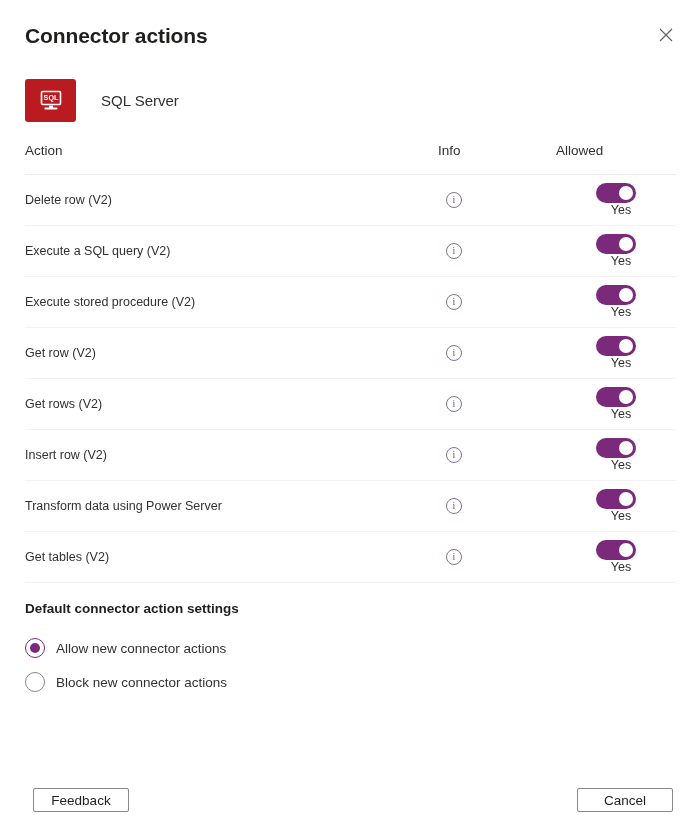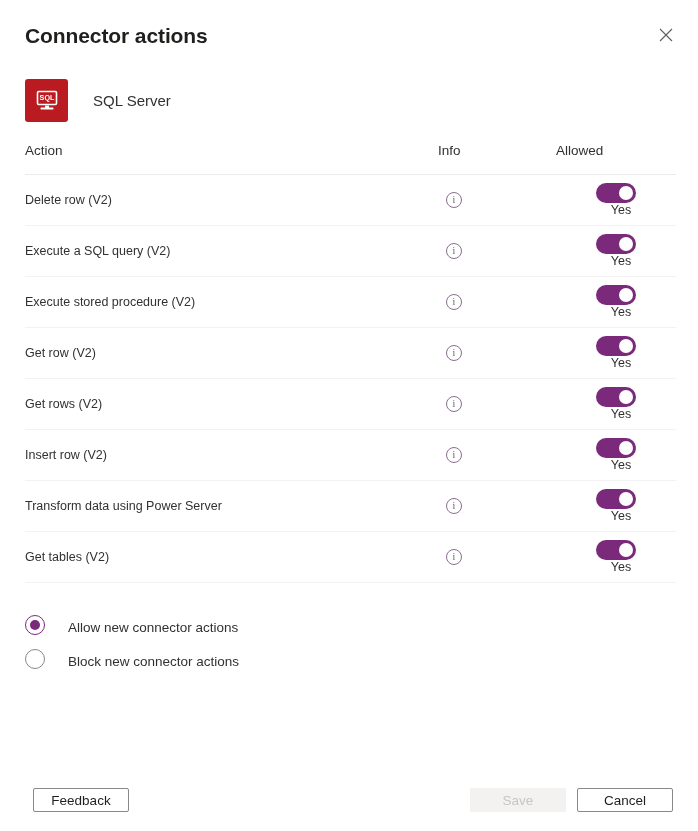"SQL" .connector-icon { width: 43px -> 51px }
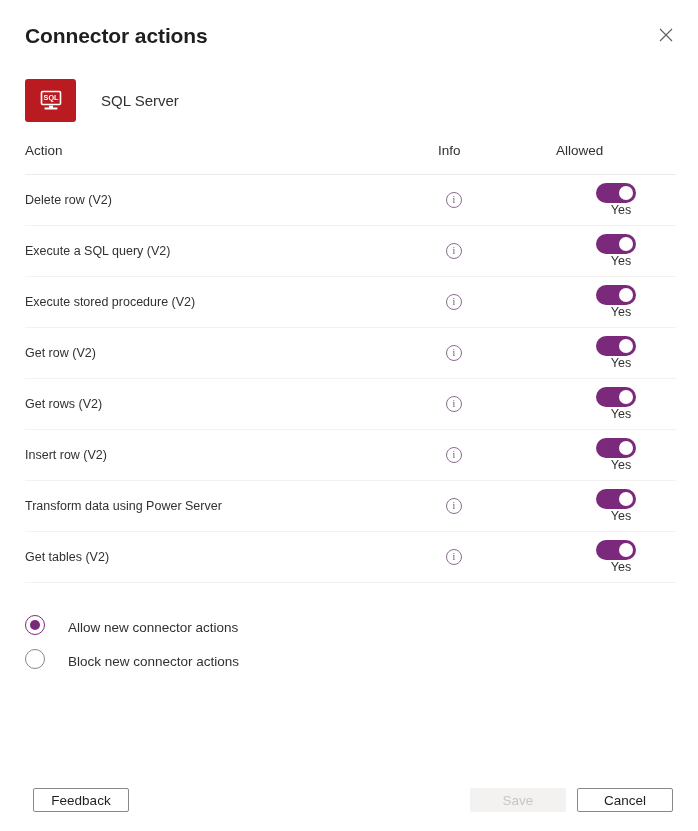"Default connector action settings" div.settings-title { html: none -> <div>Default connector action settings</div> }
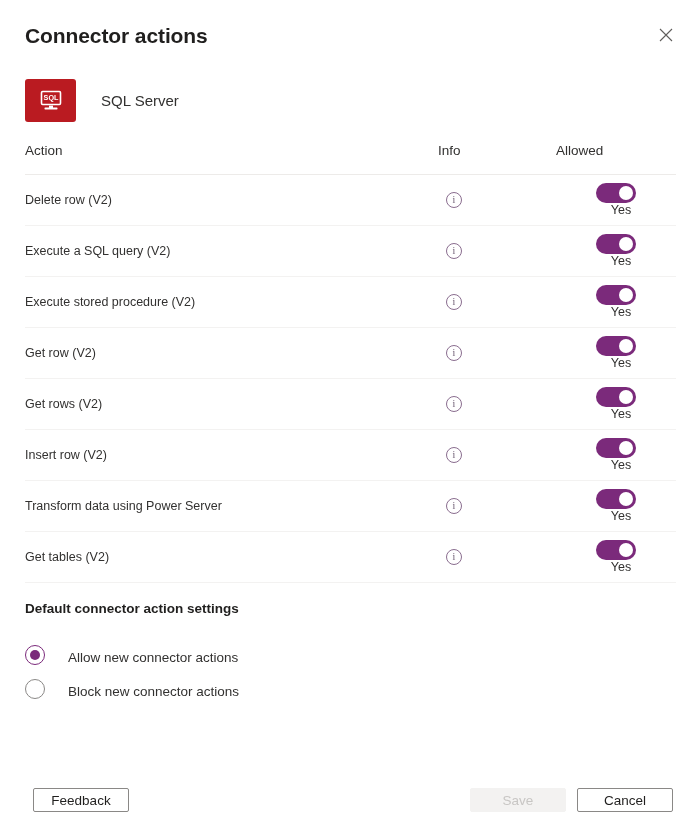"Allow new connector actions" .radio-row { align-items: flex-end -> center; gap: 12px -> none }
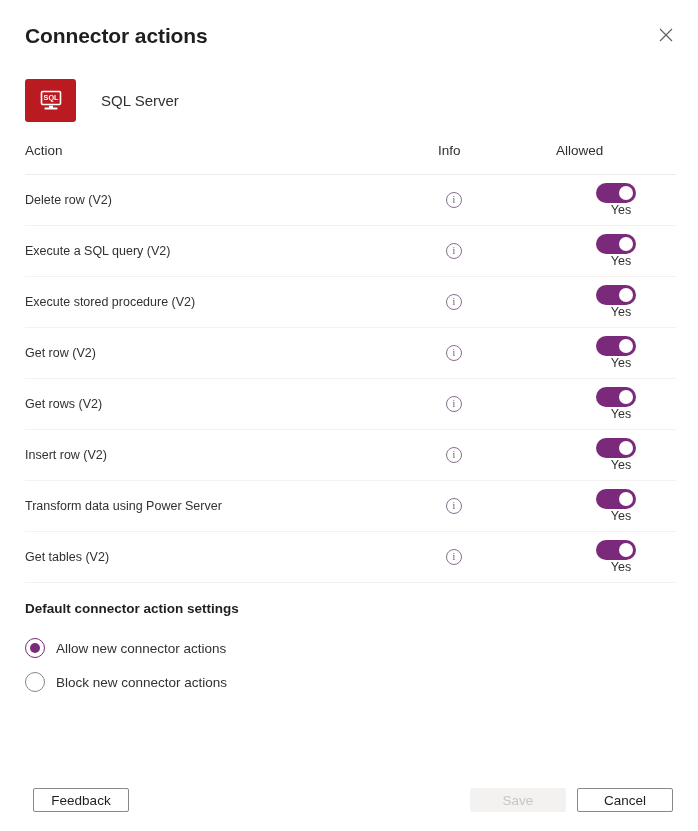"Save" button.btn { html: <button>Save</button> -> none }
